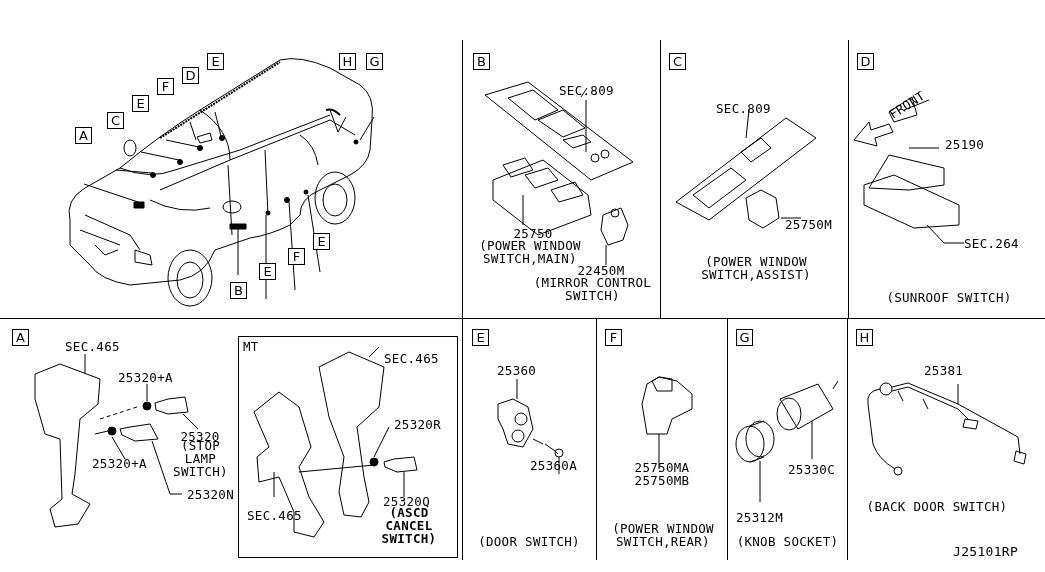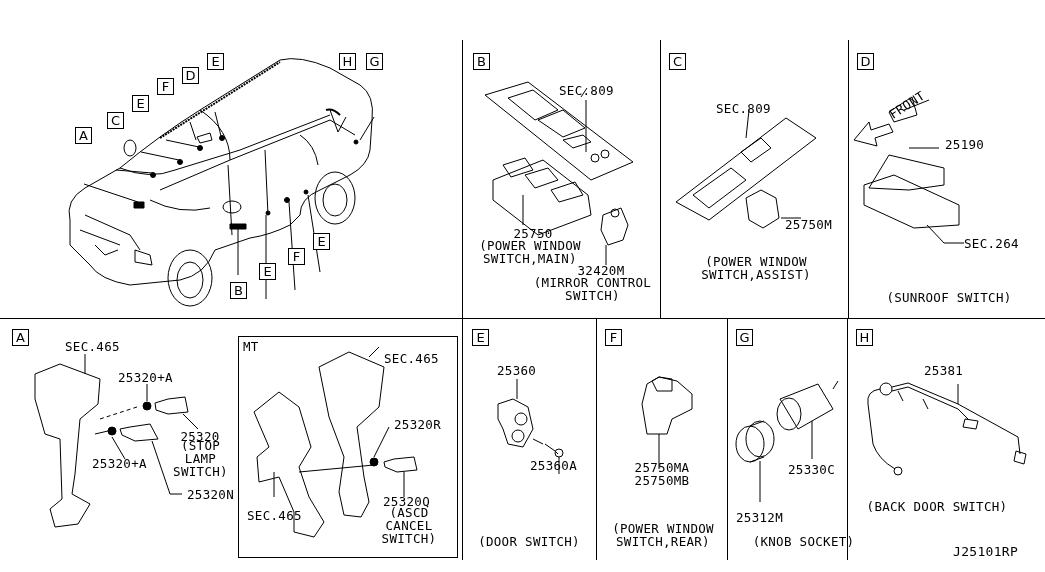"32420M" div.cap { text: 32420M -> 22450M }
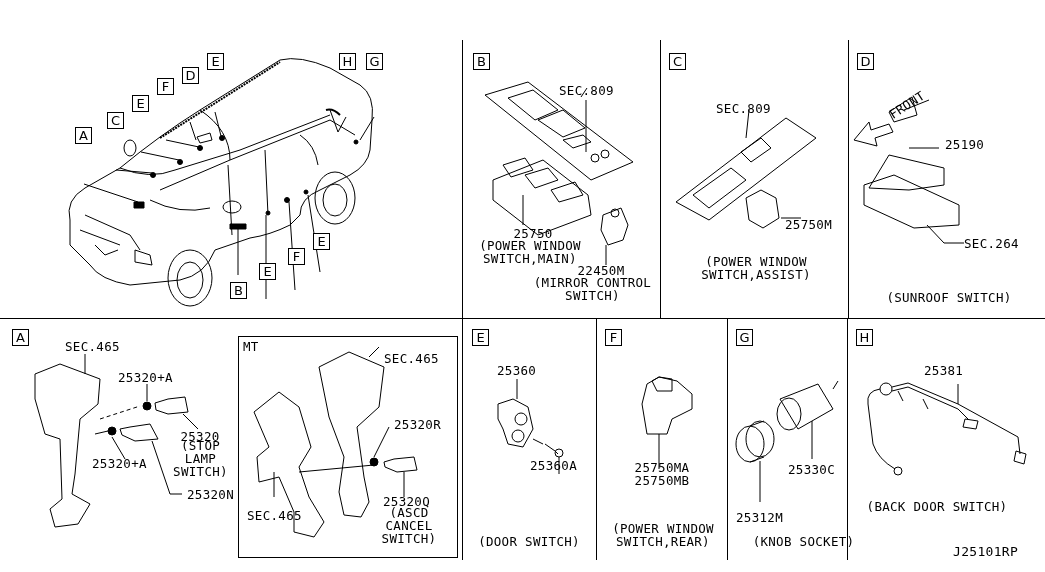"(ASCD" div.cap { font-weight: none -> bold }
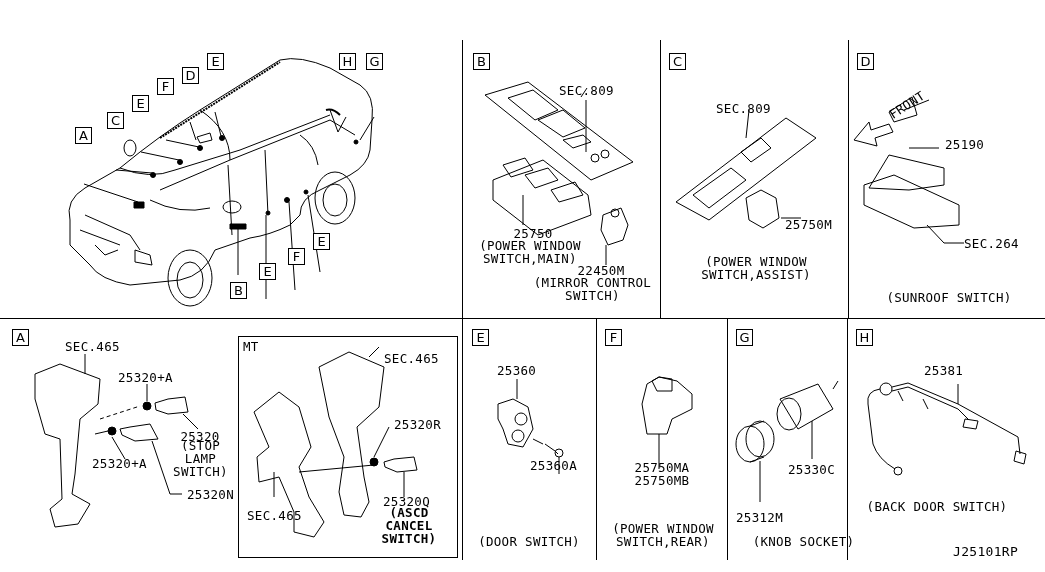"(KNOB SOCKET)" div.cap { left: 16px -> 0 }
